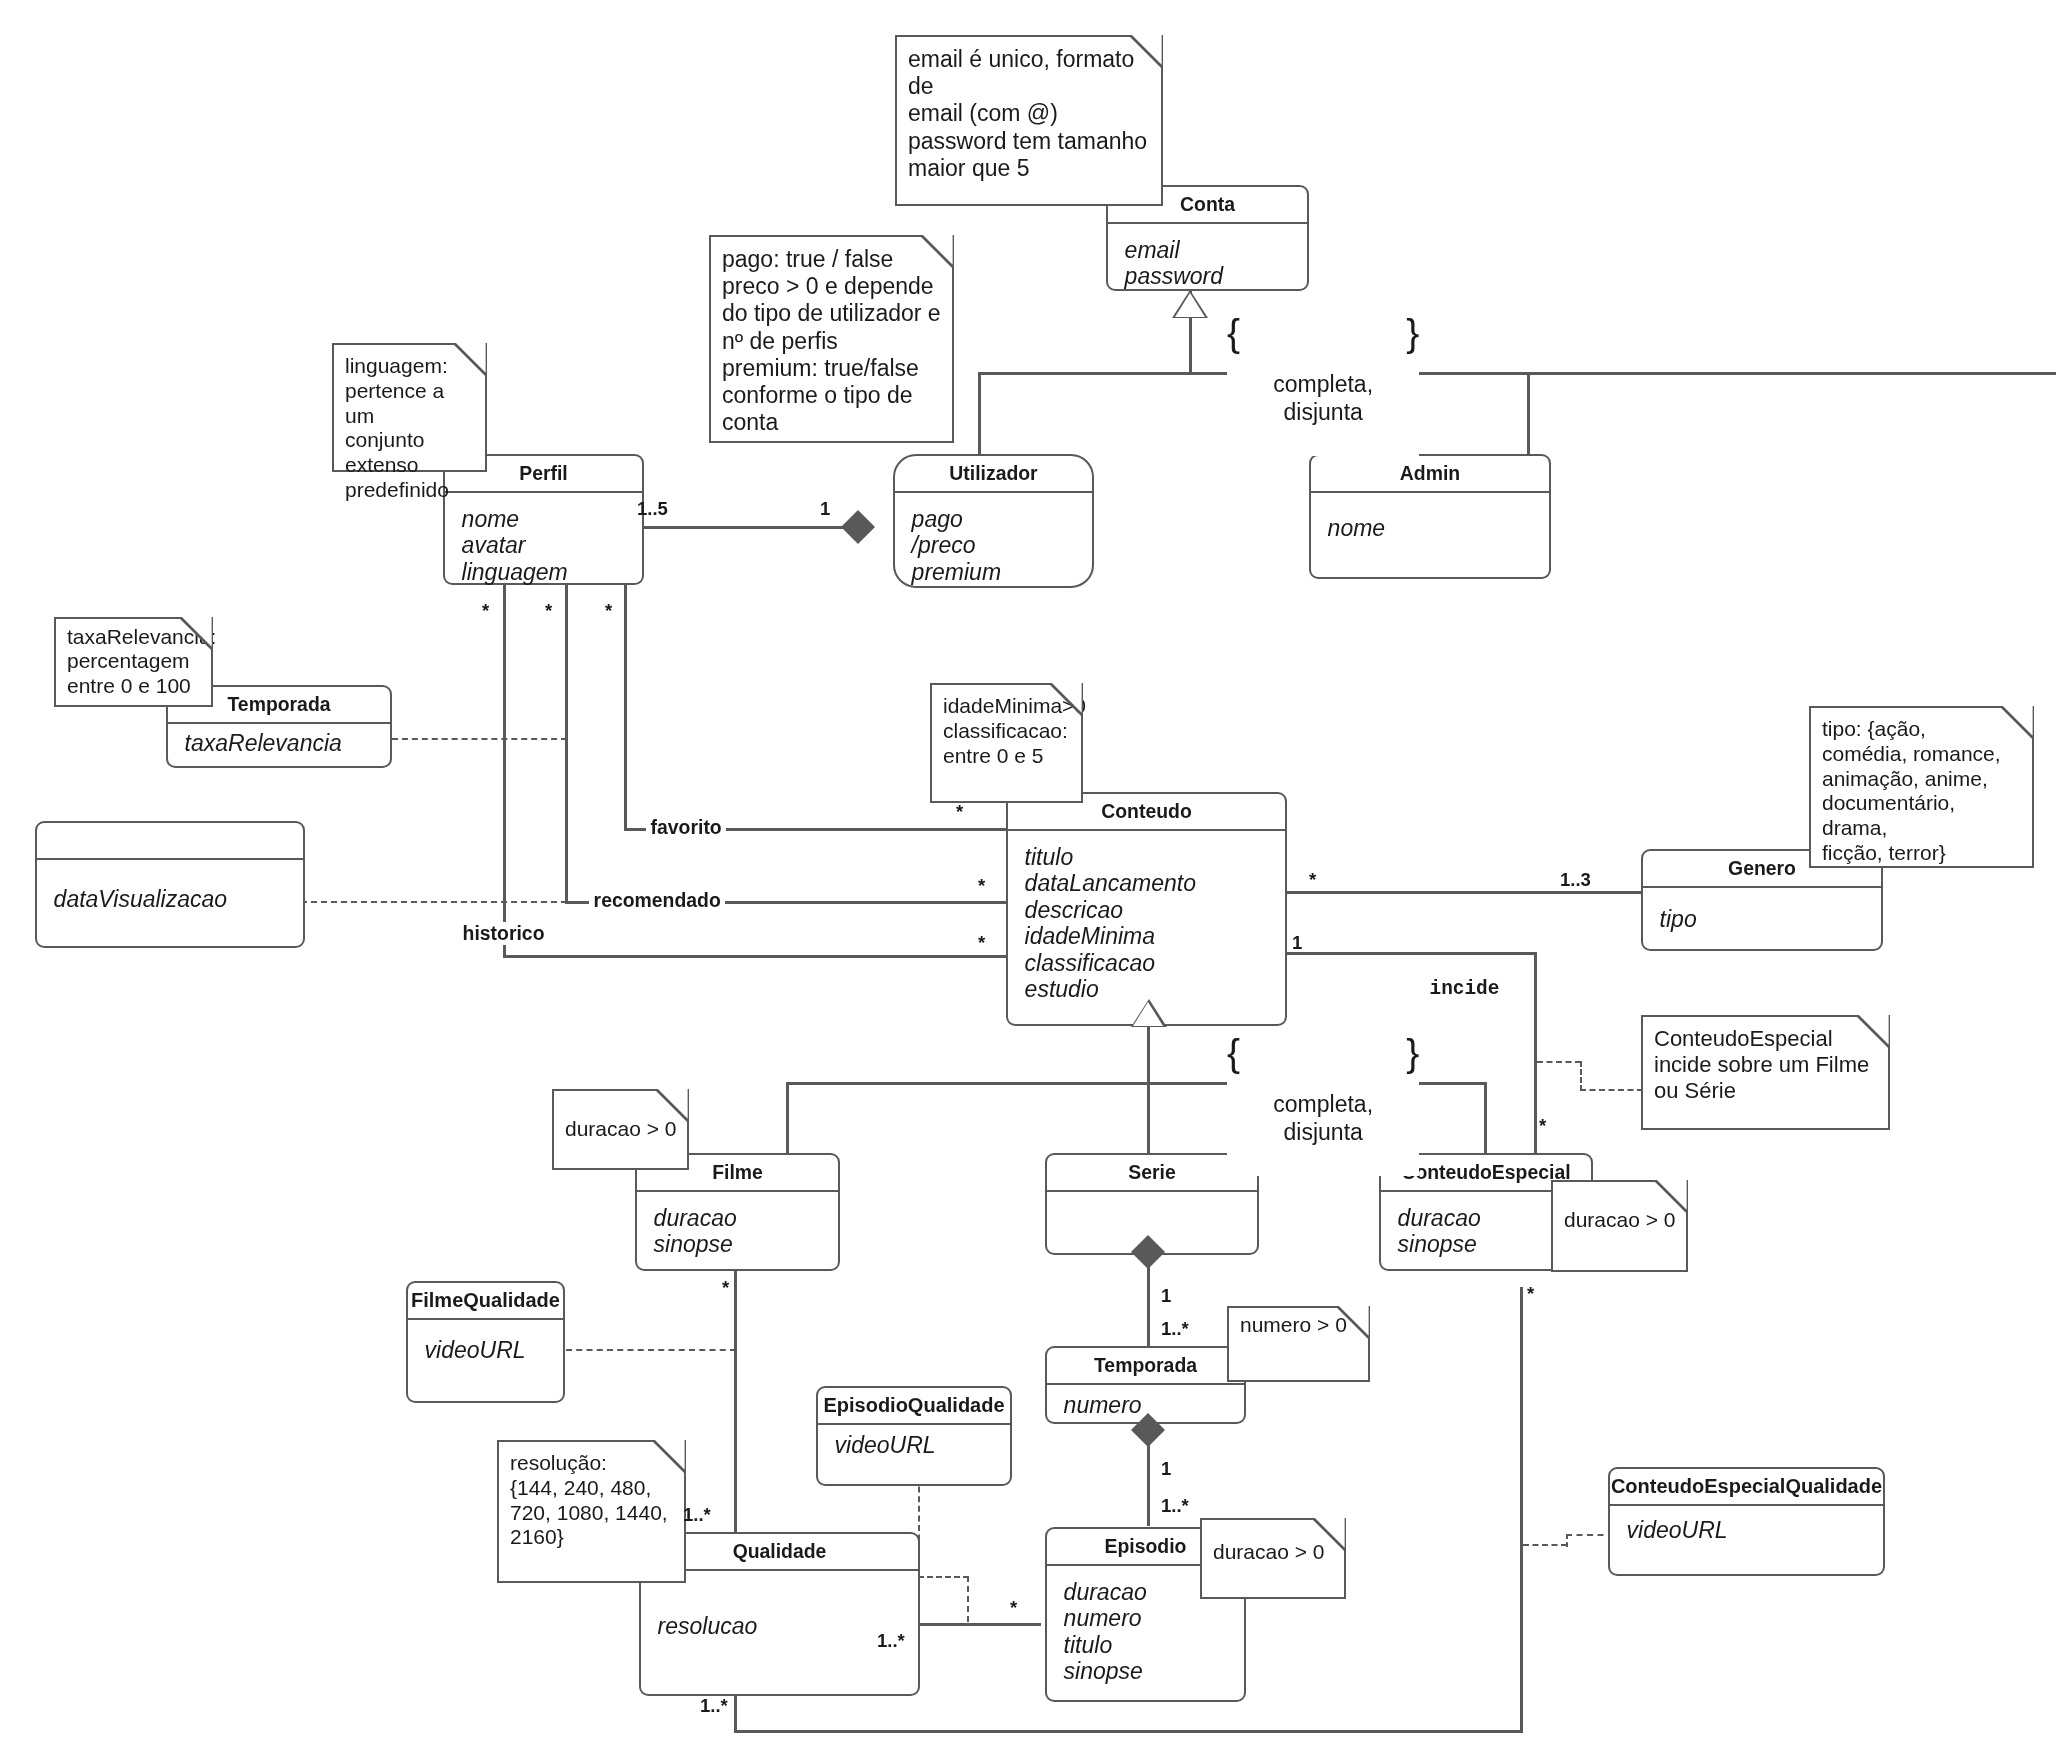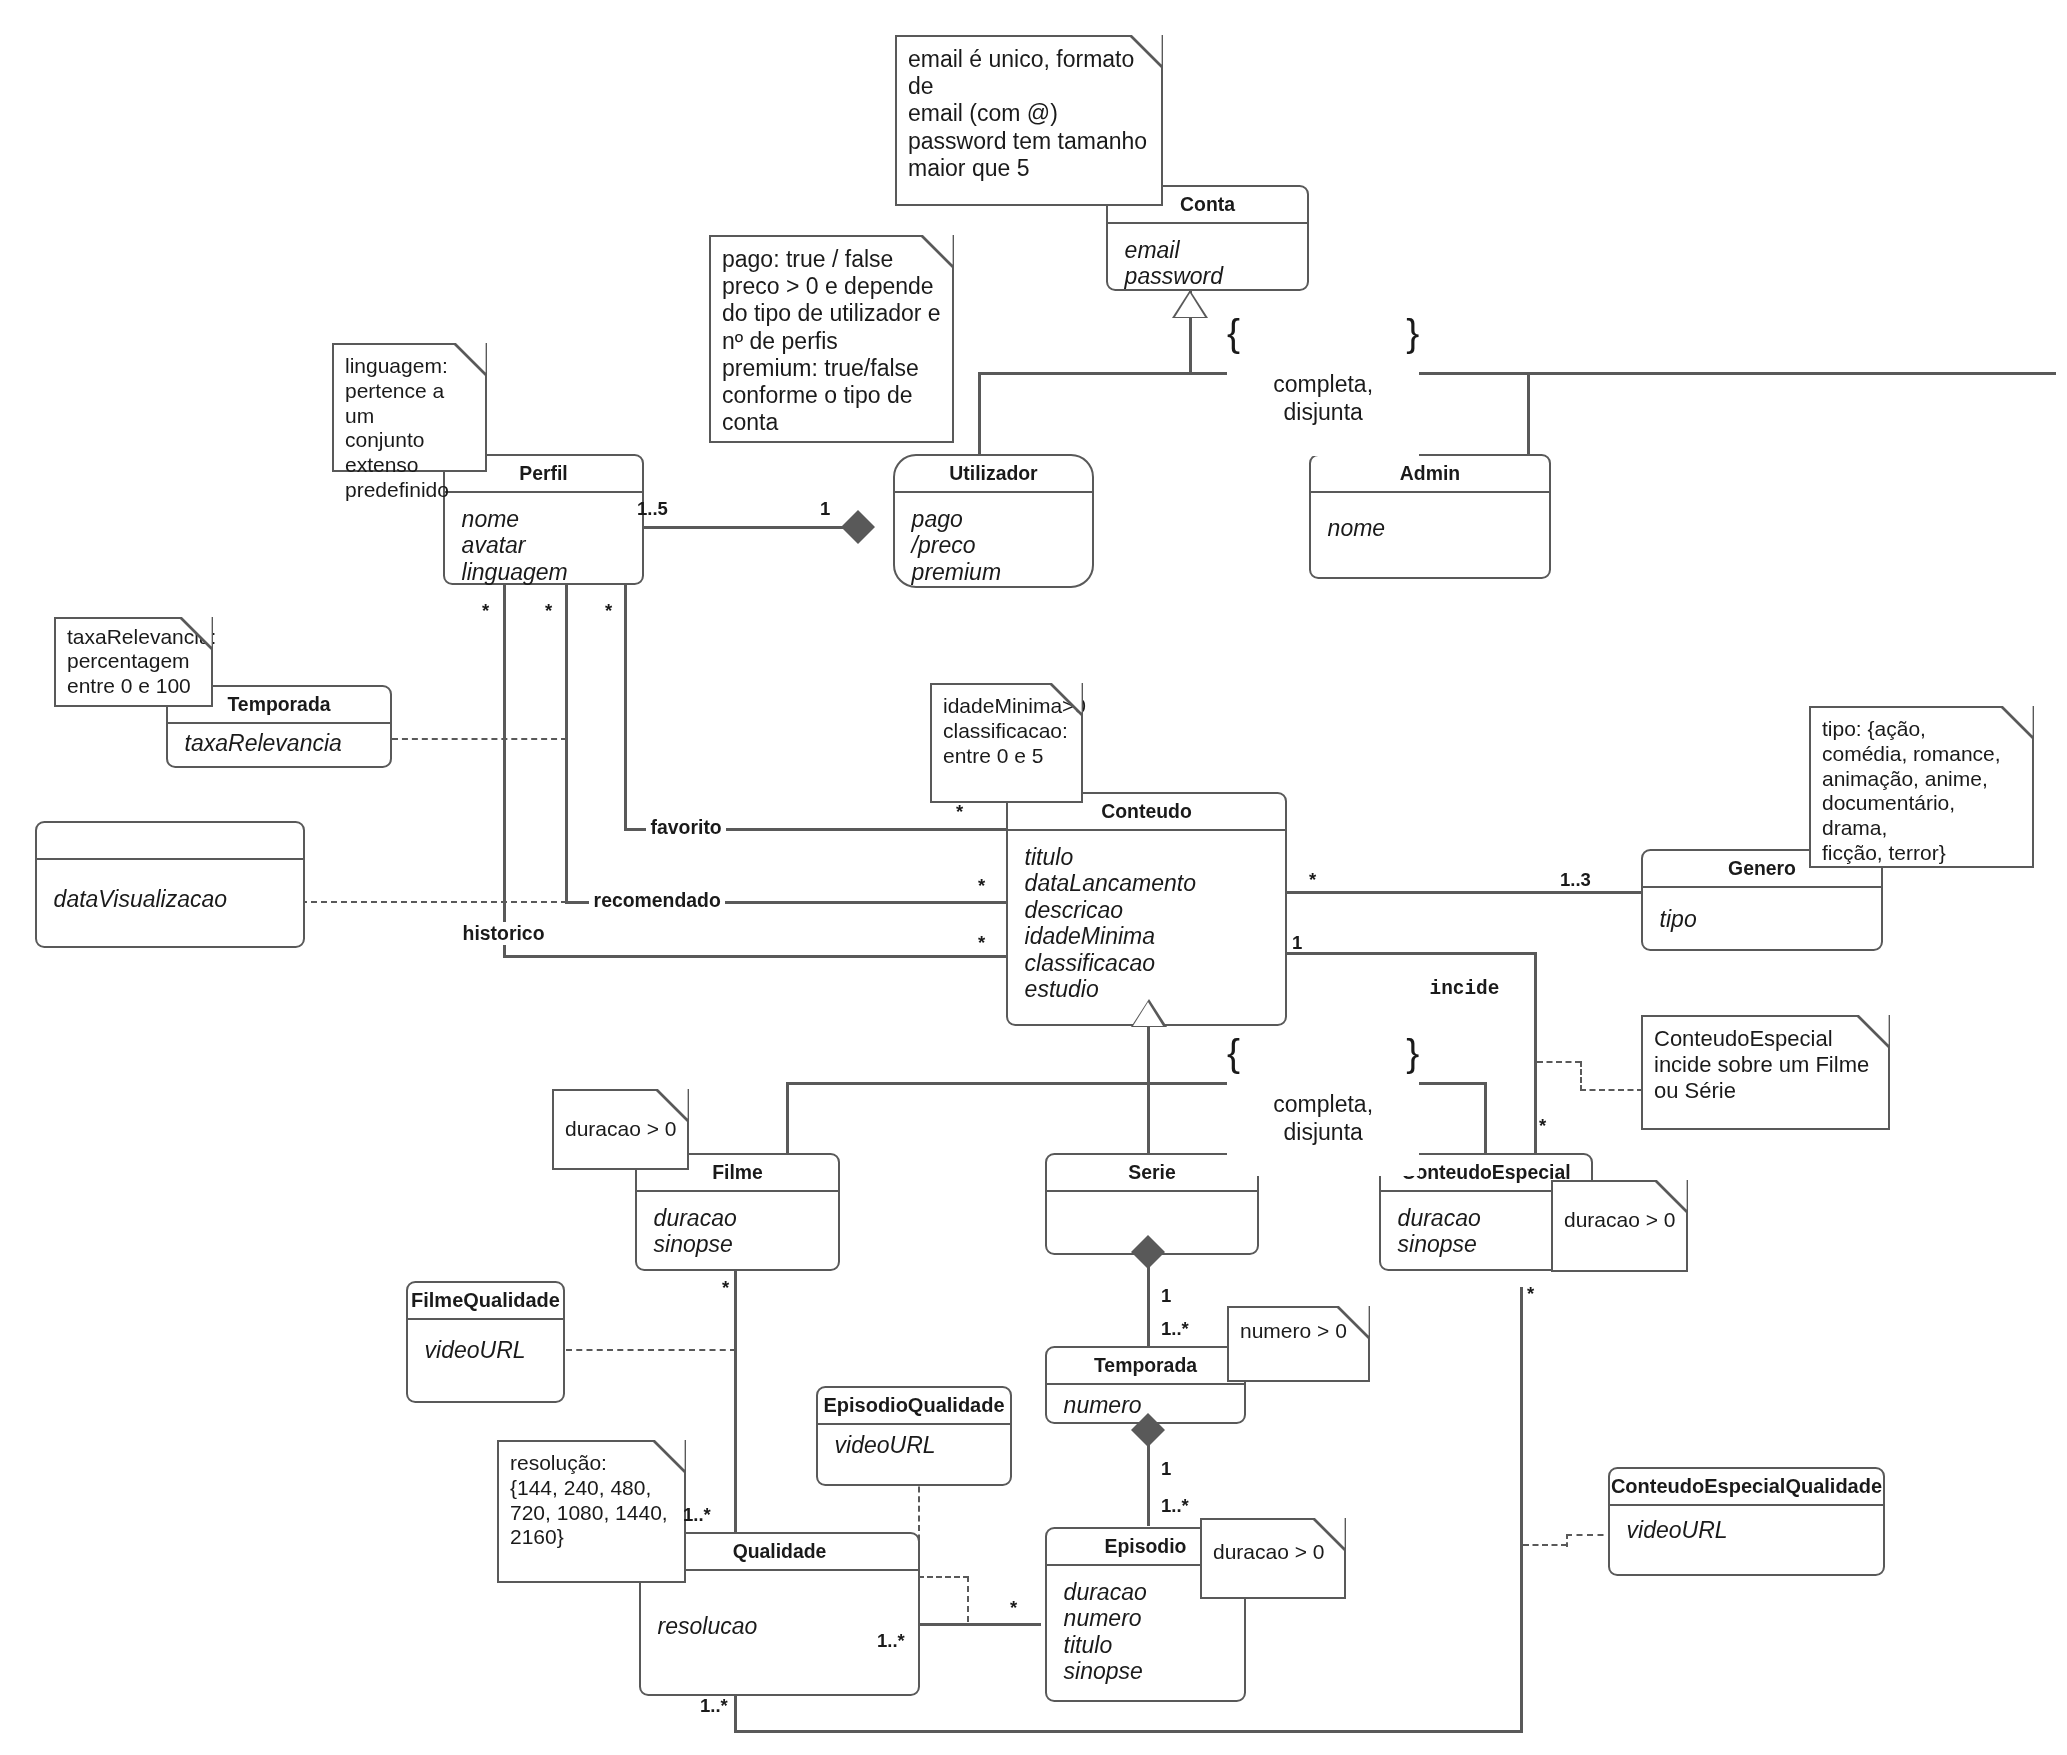"numero > 0" div.note-text { padding-top: 11px -> 5px }
